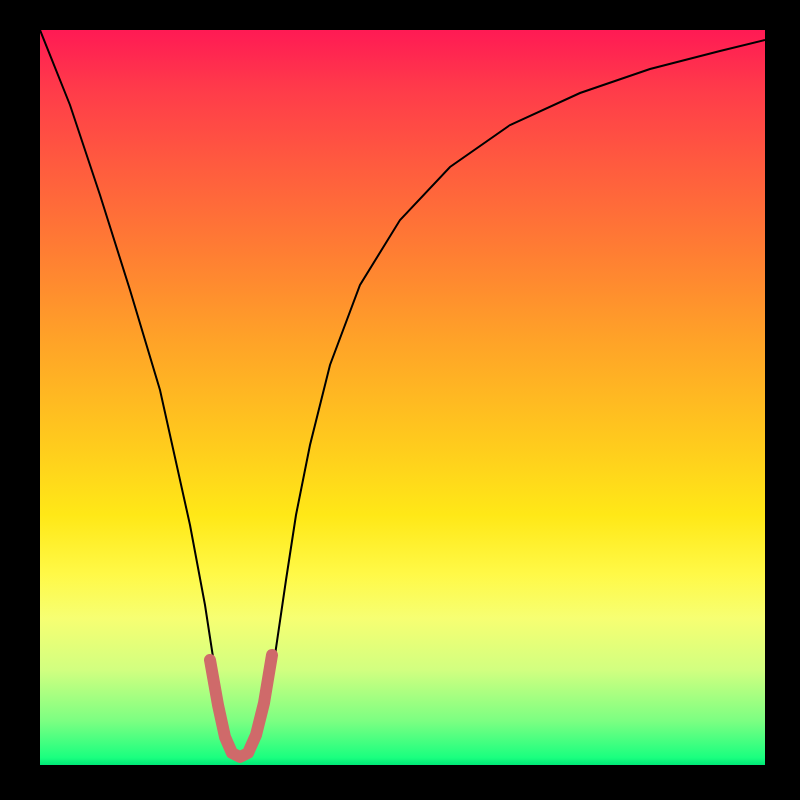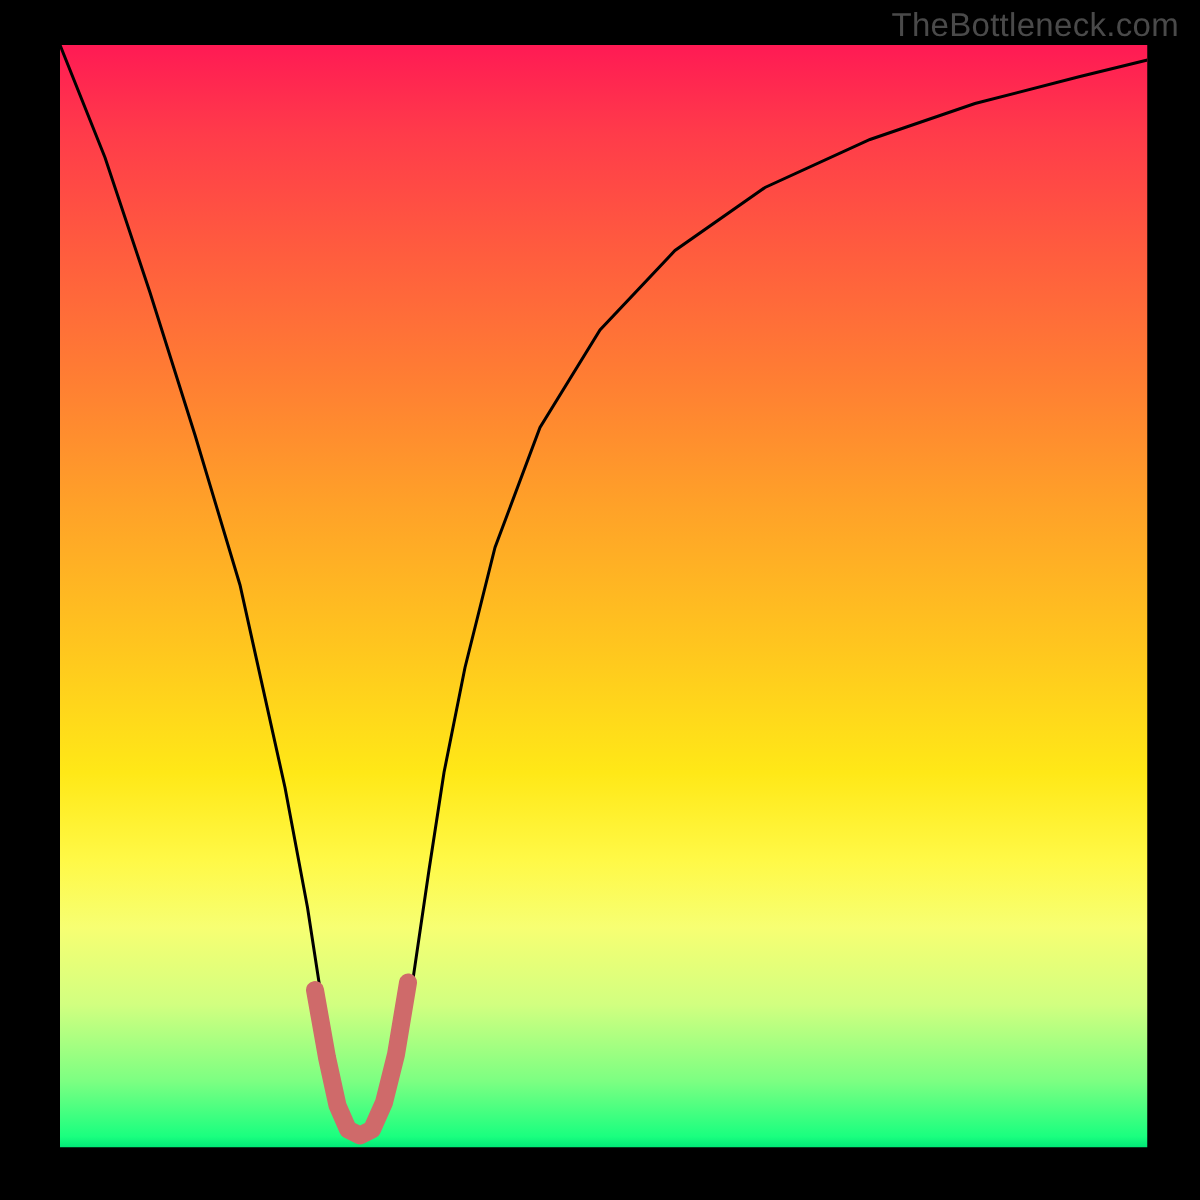"TheBottleneck.com" div.watermark { html: <div>TheBottleneck.com</div> -> none }
